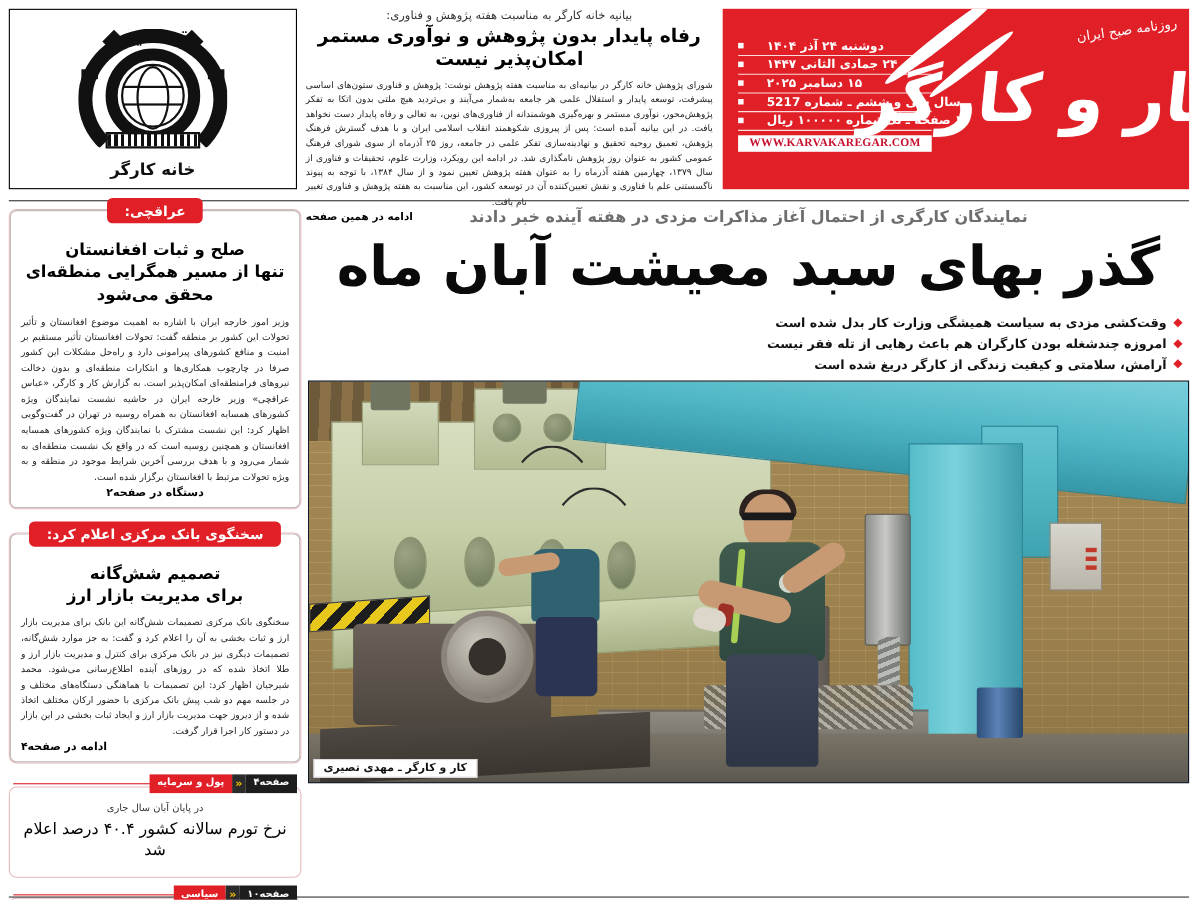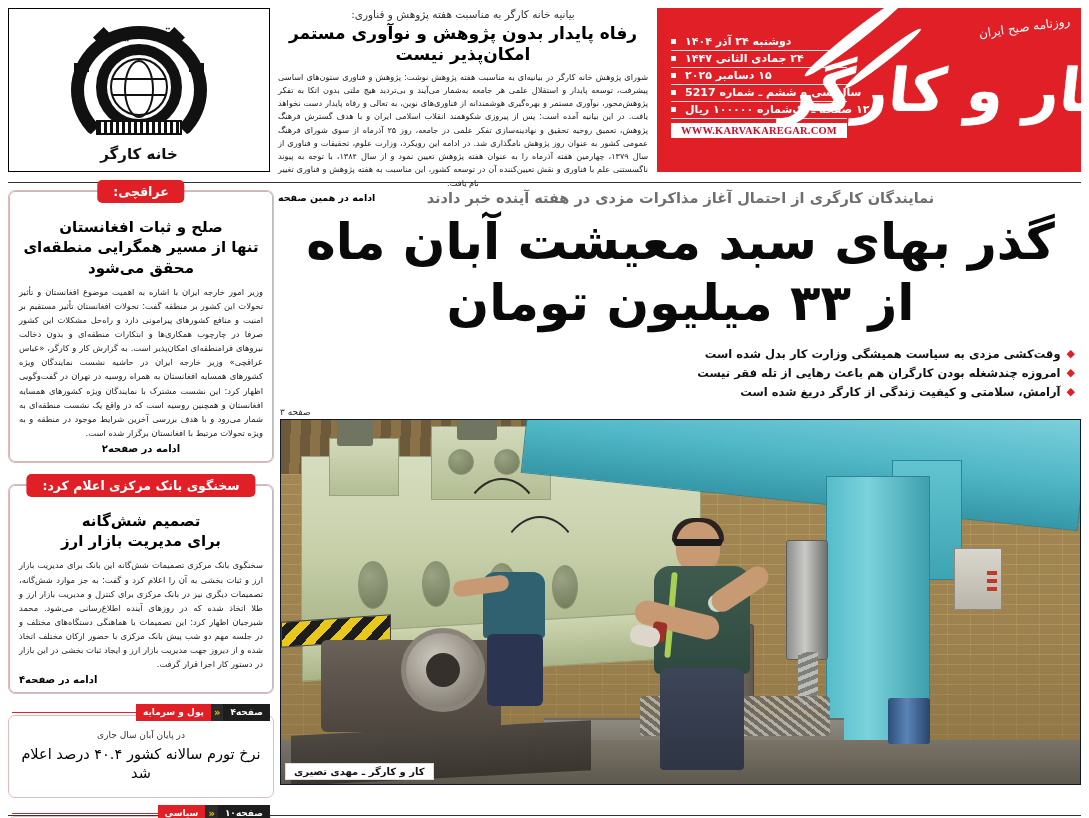"دوشنبه ۲۴ آذر ۱۴۰۴" .mh-line { gap: 9px -> 21px }
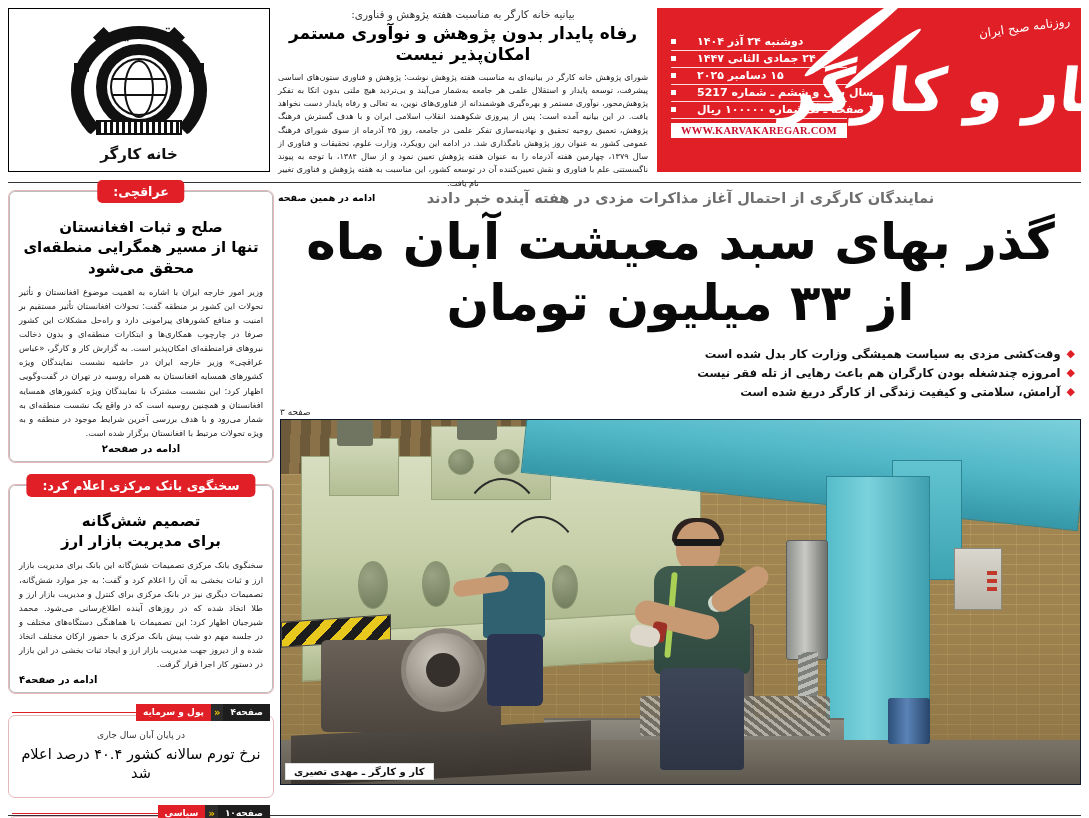"از ۳۳ میلیون تومان" span.l2 { html: <span>از ۳۳ میلیون تومان</span> -> none }
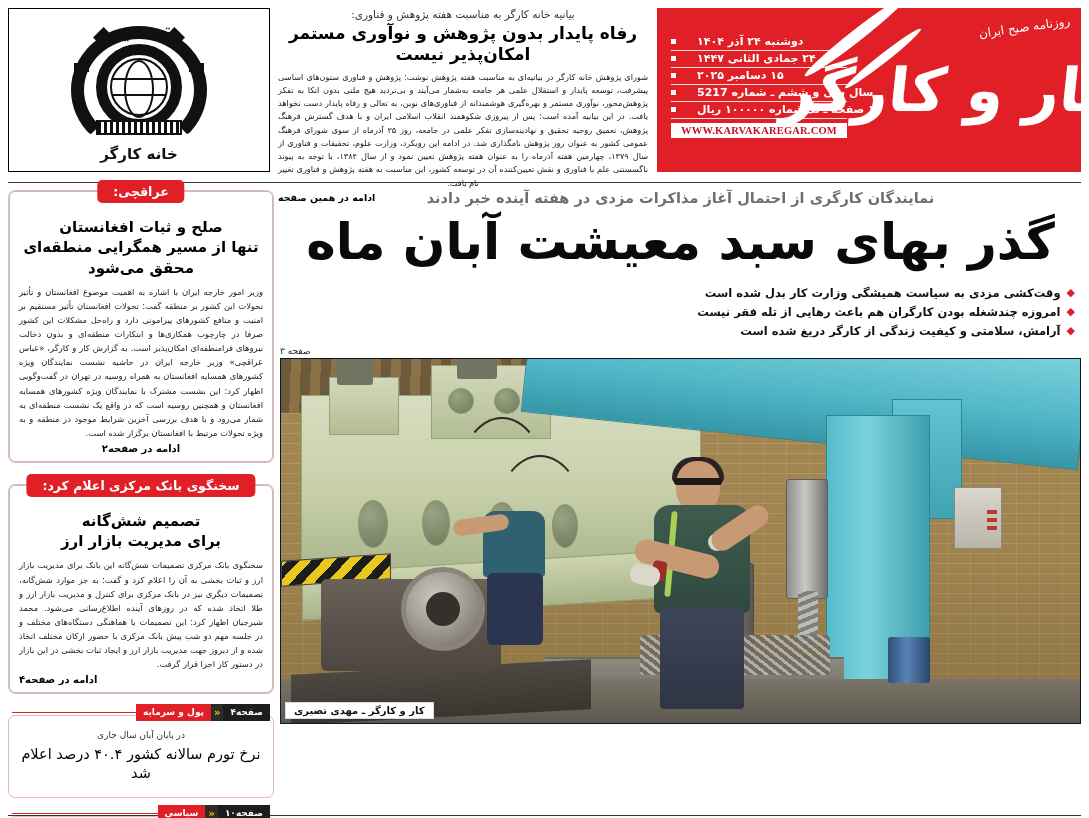"صفحه ۳" div.pagemark { html: <div>صفحه ۳</div> -> none }
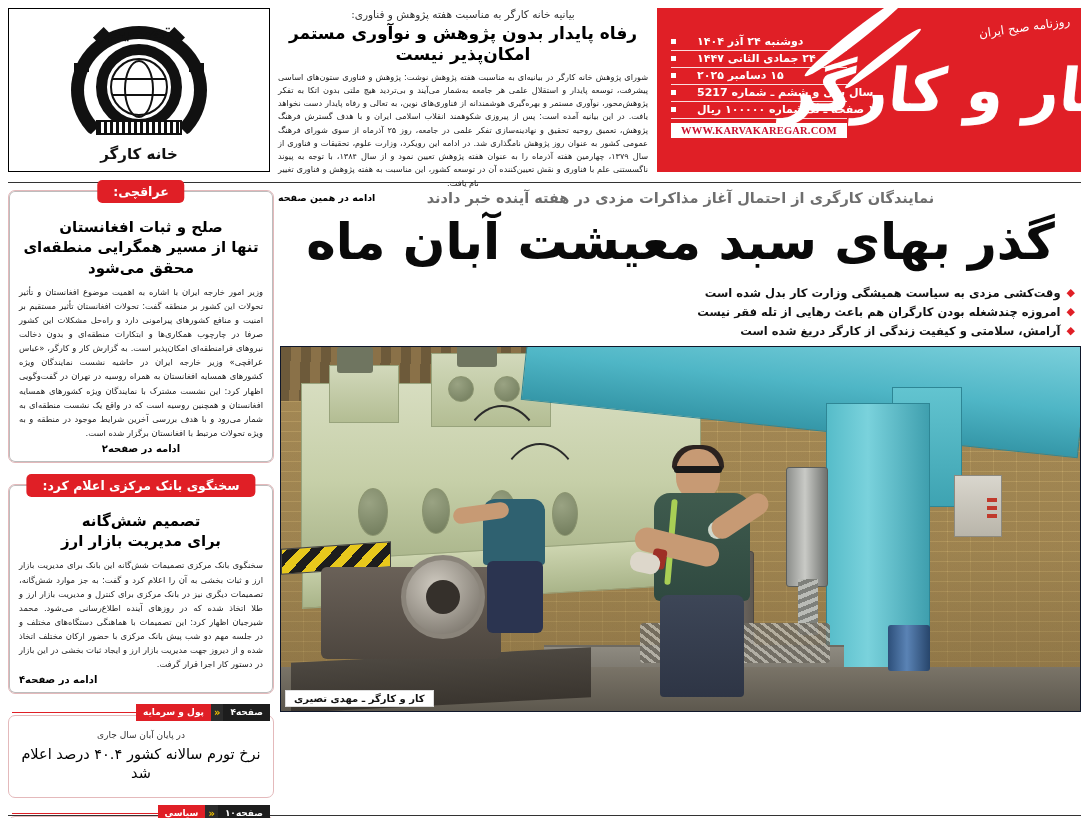"ادامه در صفحه۲" div.sbox-more { text: ادامه -> دستگاه }
